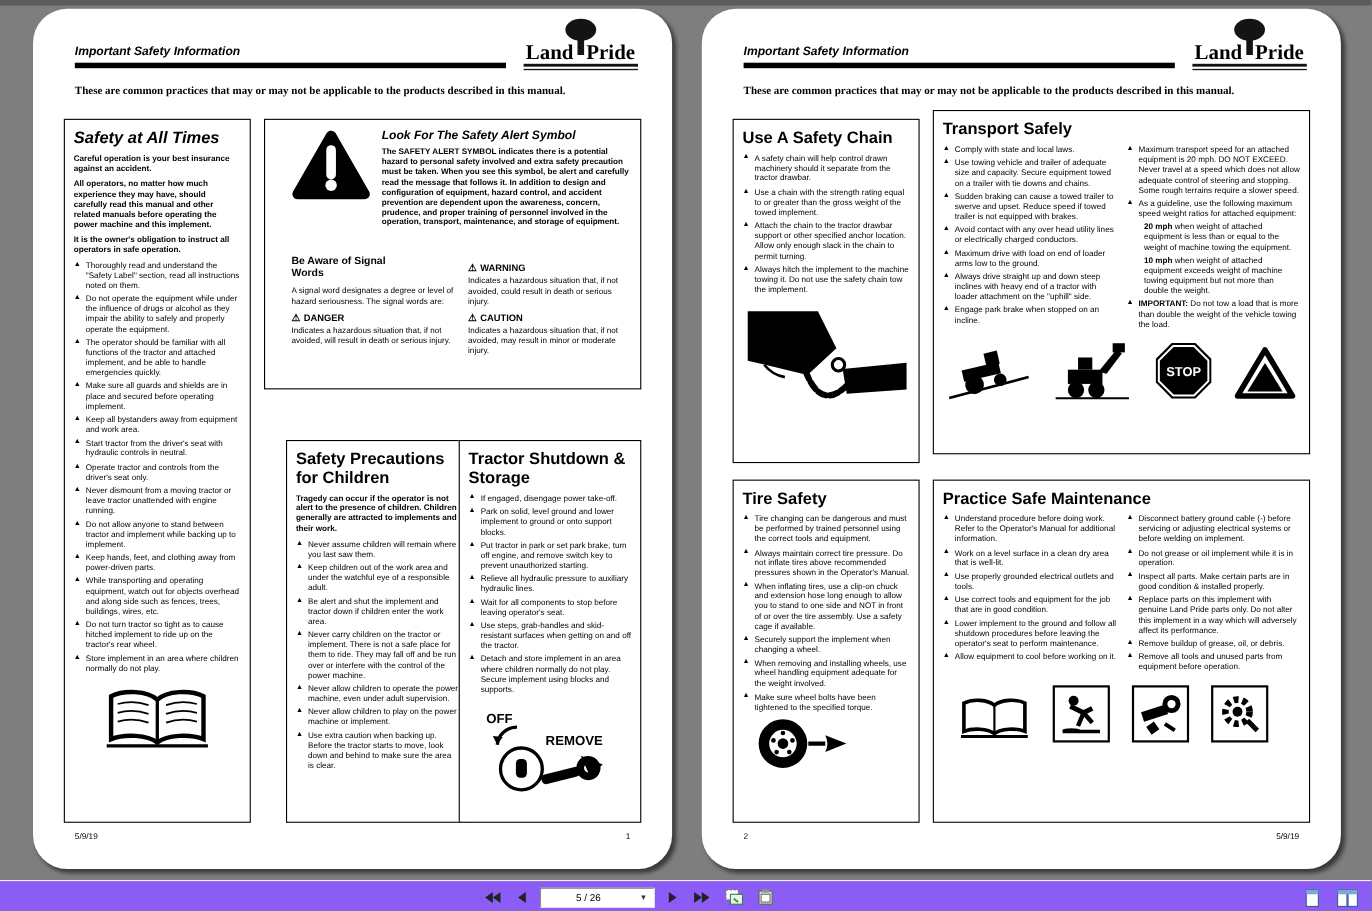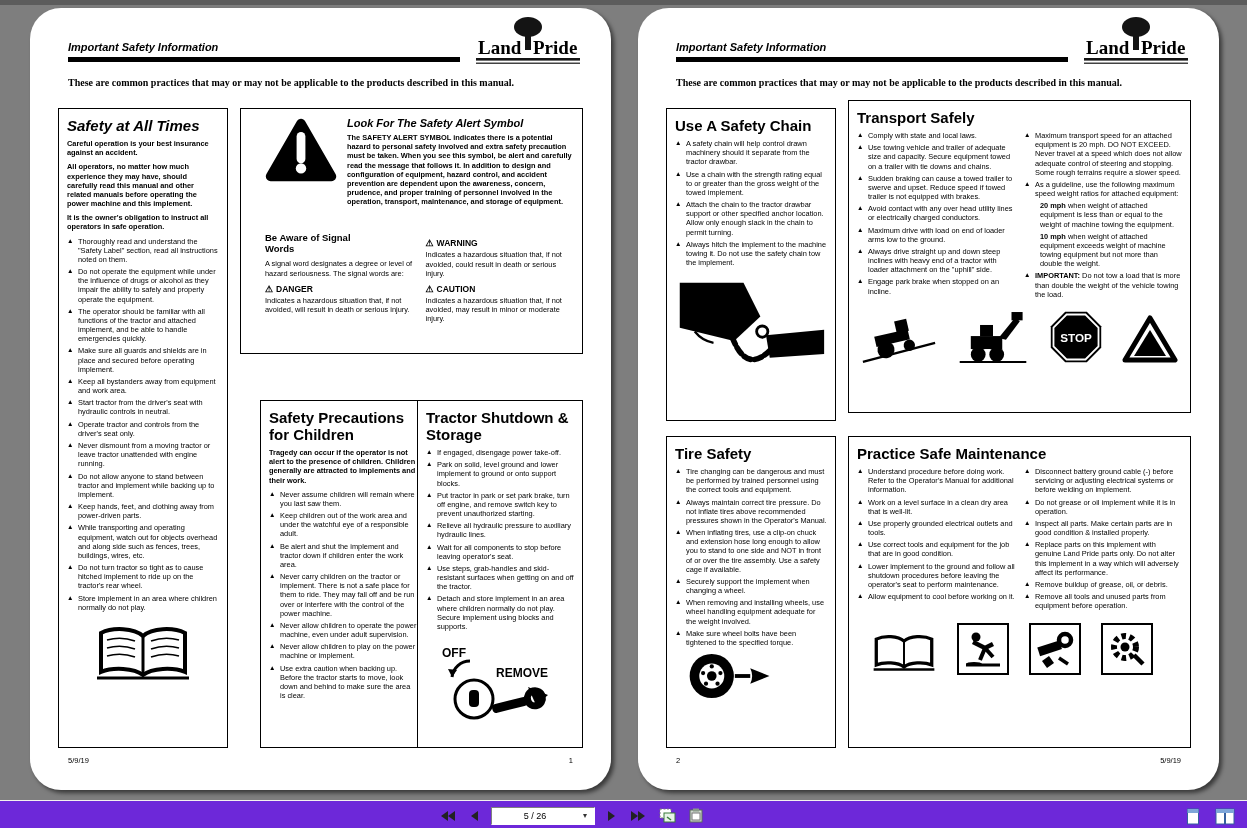"5 / 26" .toolbar { background: #6d28d9 -> #8b5cf6 }
